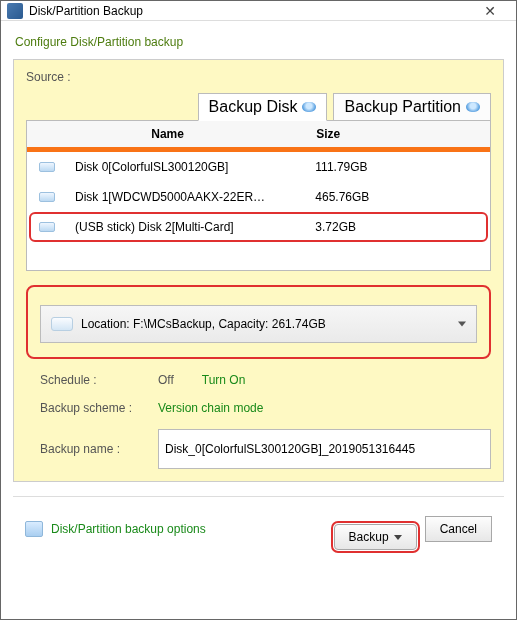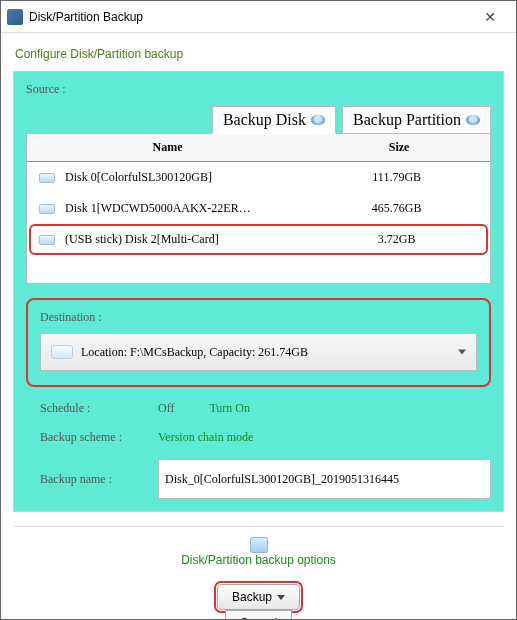"Disk/Partition Backup" .titlebar { height: 32px -> 20px }
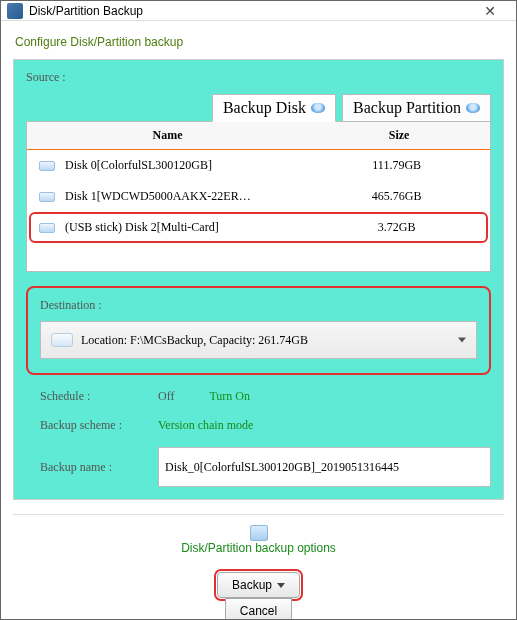"Source :" .pane { background: #5eead4 -> #fef9c3; font-family: Liberation Serif, serif -> none }
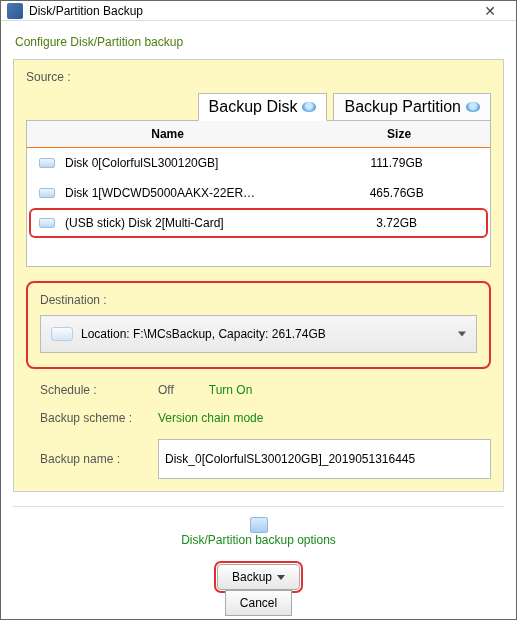"Name" .ghead { border-bottom: 1px solid #f97316 -> 5px solid #f97316 }
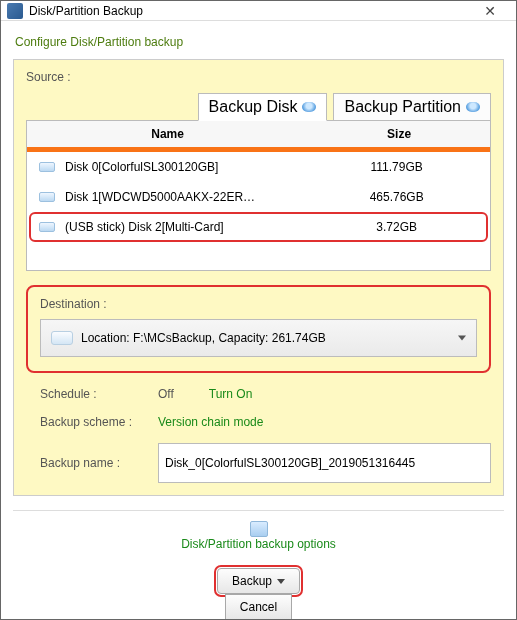"Size" .csize { text-align: center -> none }
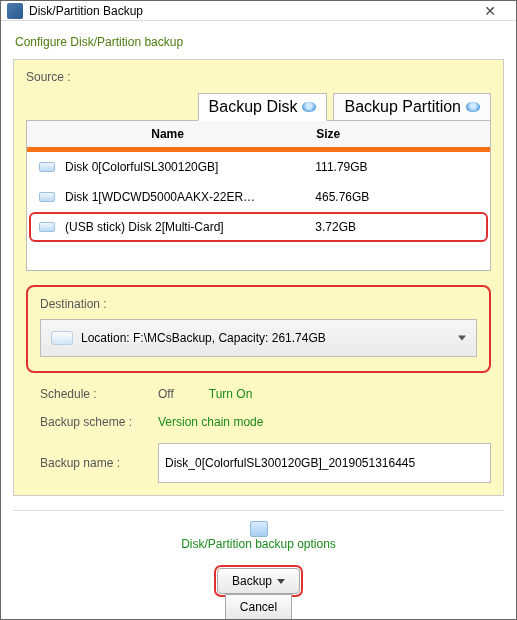"Disk 0[ColorfulSL300120GB]" .grow .cname { gap: 10px -> 20px }
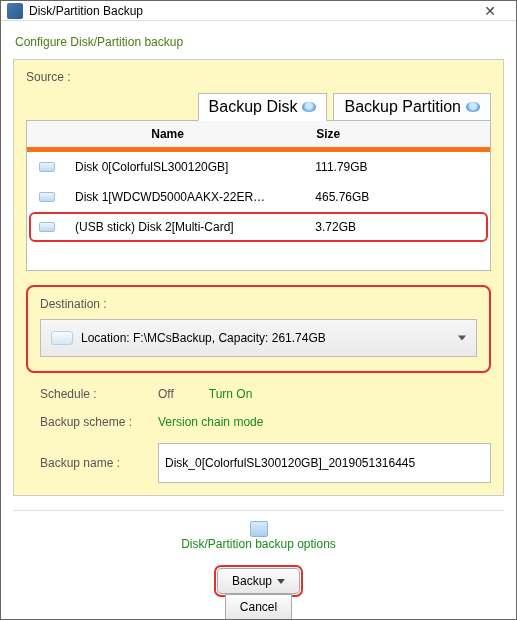"Destination :" div.label { html: <div>Destination :</div> -> none }
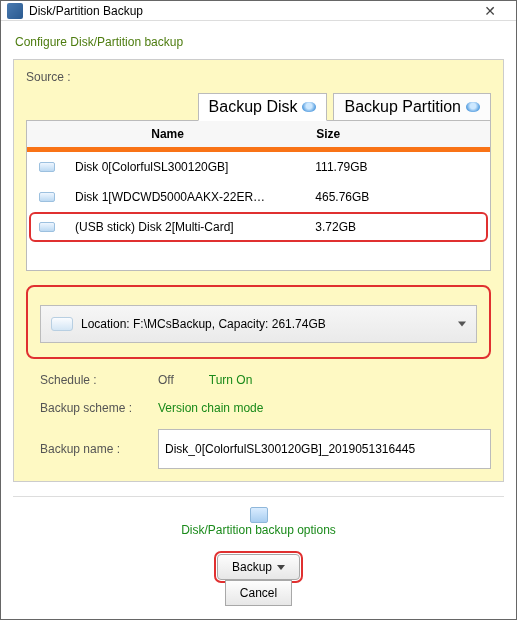"Off" .offtxt { margin-right: 27px -> 20px }
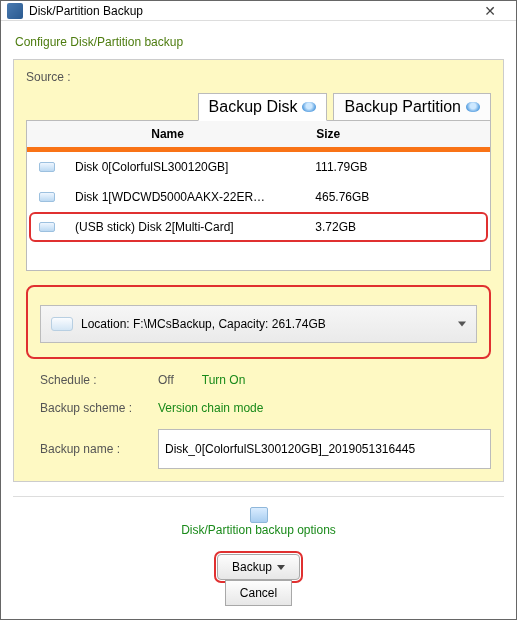"Disk/Partition backup options" .footer { flex-direction: column -> none; gap: none -> 8px }
